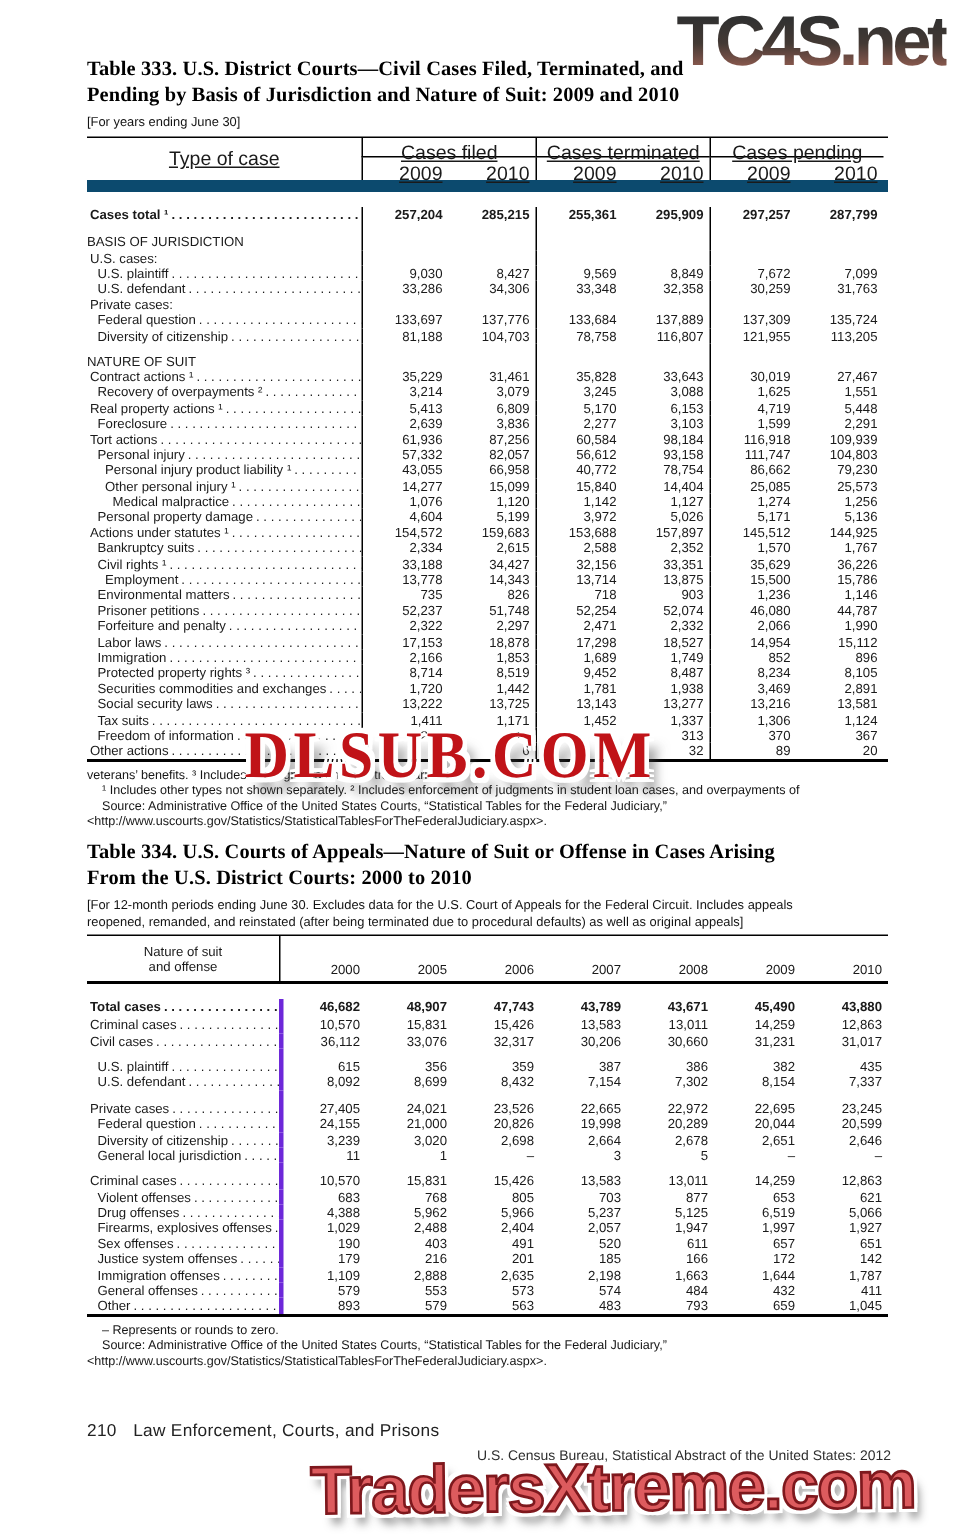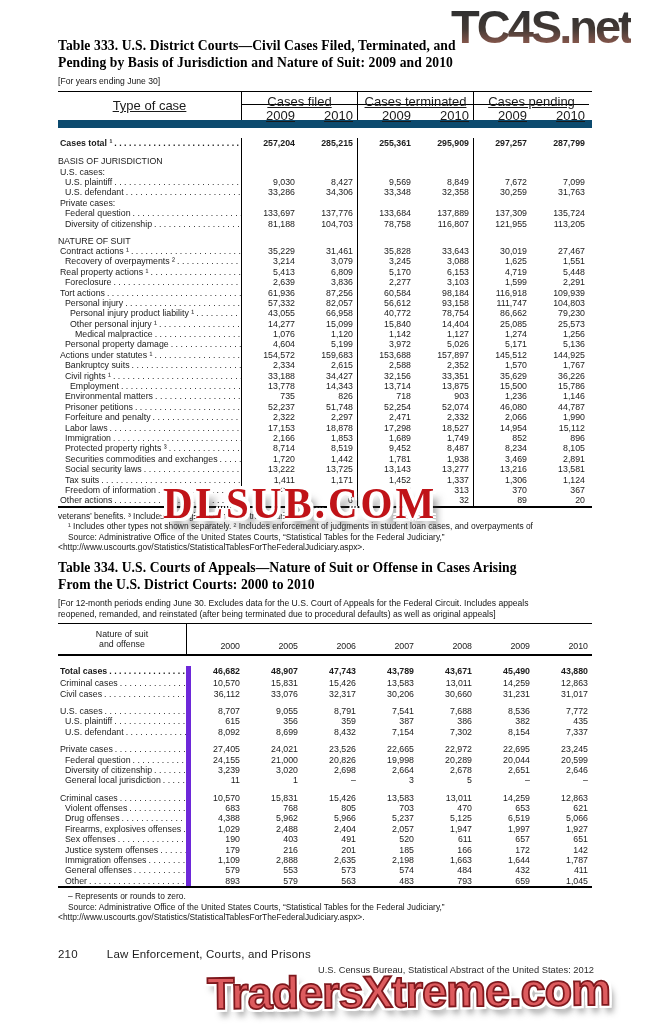"46,682" .t334 .row>div:nth-child(2) { border-left: 5px solid #6d28d9 -> 3px solid #6d28d9 }
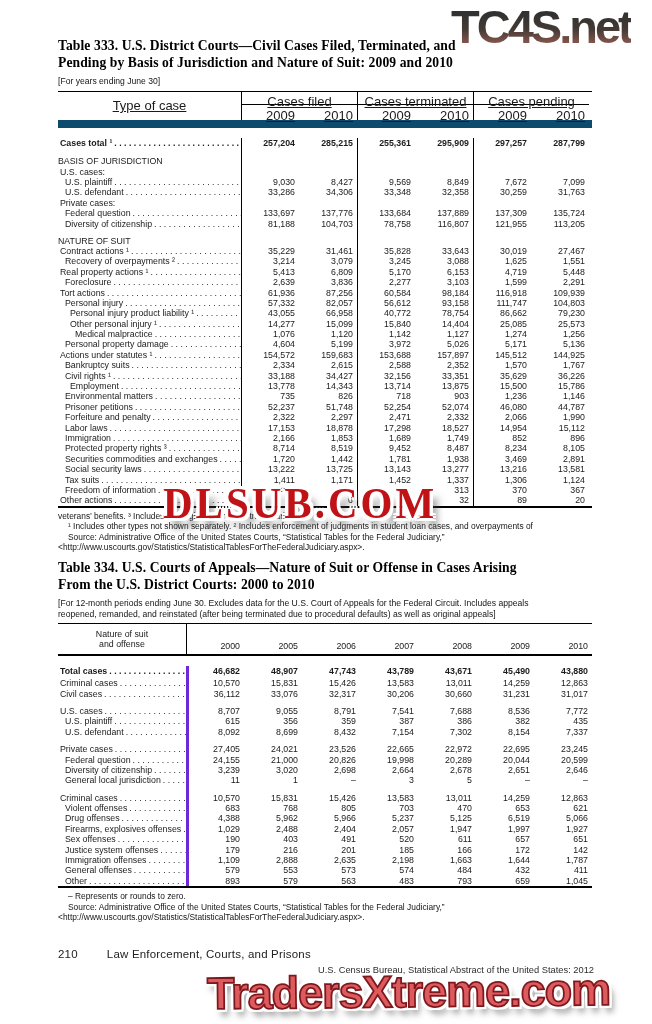"U.S. cases" div.row { html: <div> <div> <span>U.S. cases</span> <span></span> </div> <div>8,707</div> <div>9,055</div> <div>8,791</div> <div>7,541</div> <div>7,688</div> <div>8,536</div> <div>7,772</div> </div> -> none }
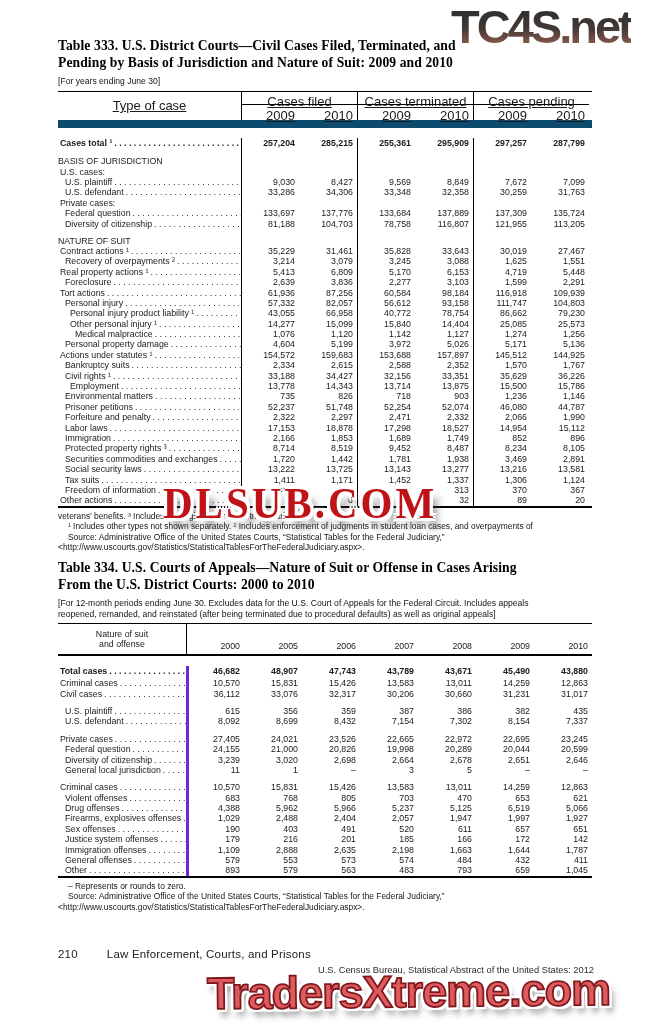"470" div.n { text: 470 -> 877 }
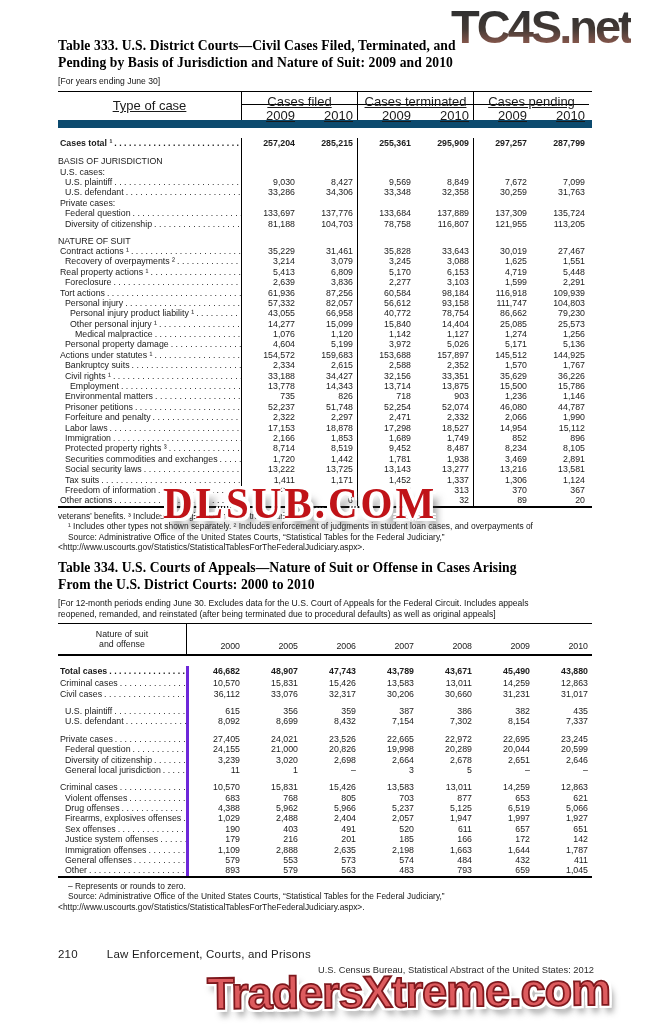"210" .pagenum { margin-right: 29px -> 11px }
